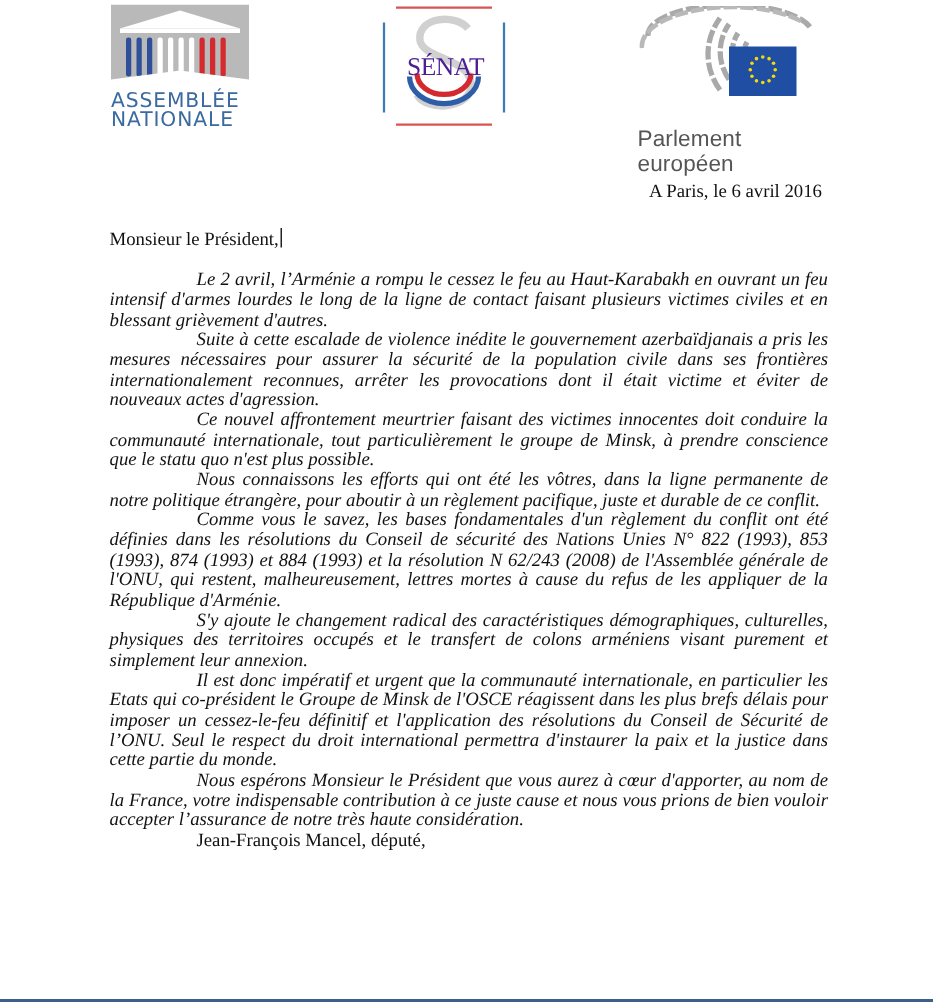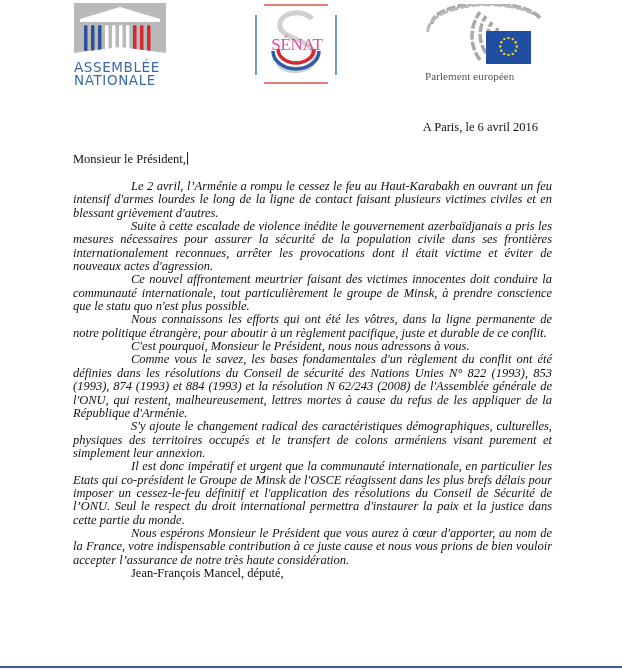"SÉNAT" .senat-word { color: #ec4899 -> #4c1d95 }
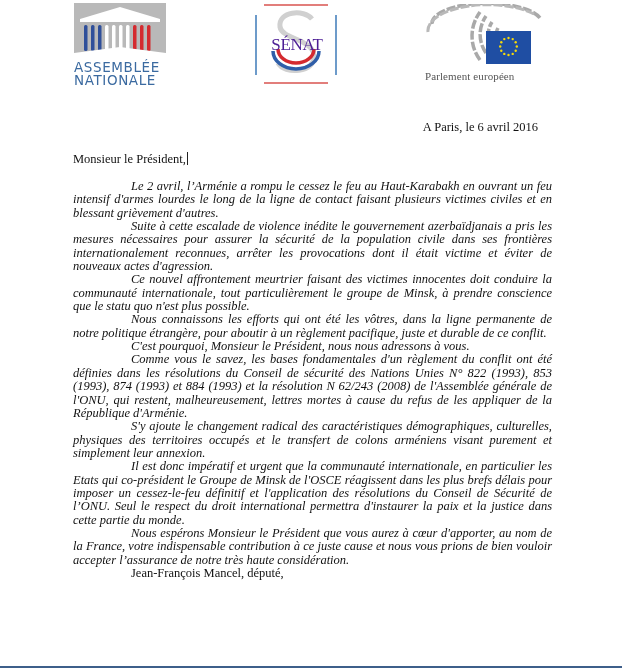"Parlement européen" .pe-caption { font-family: Liberation Serif, serif -> Liberation Sans, sans-serif; font-size: 11px -> 15px; top: 66px -> 80px }
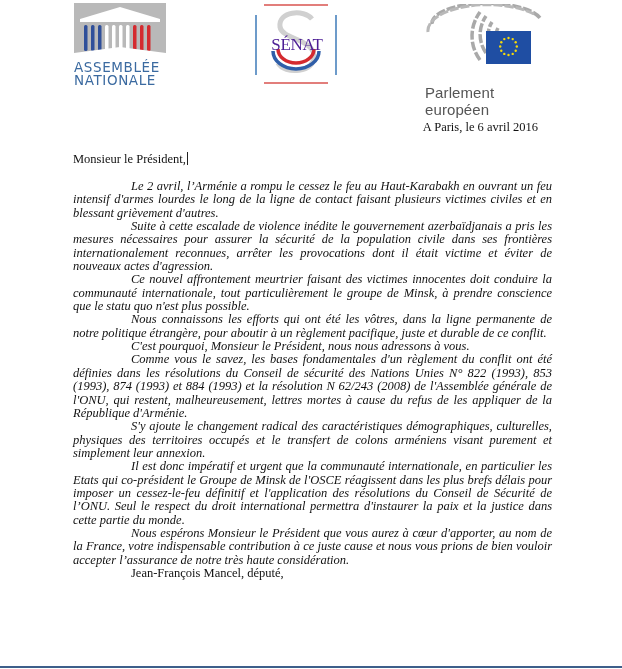"A Paris, le 6 avril" .date { right: 84px -> 74px }
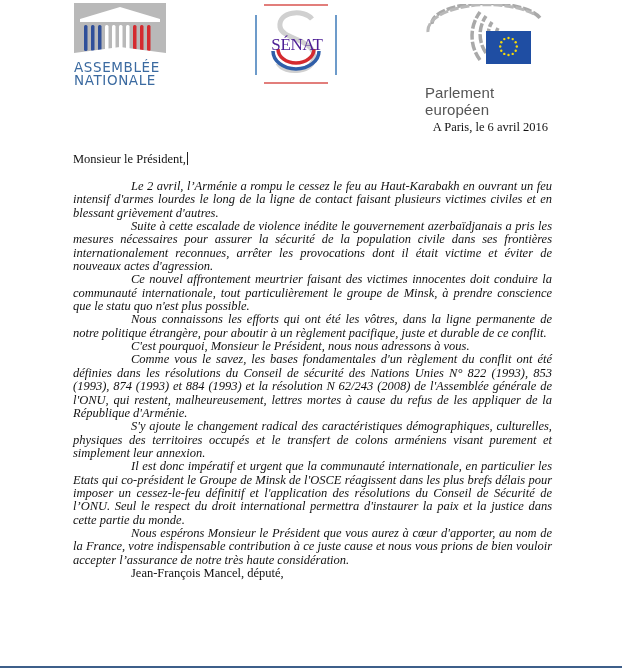"C'est pourquoi, Monsieur le Président," p { html: <p>C'est pourquoi, Monsieur le Président, nous nous adressons à vous.</p> -> none }
